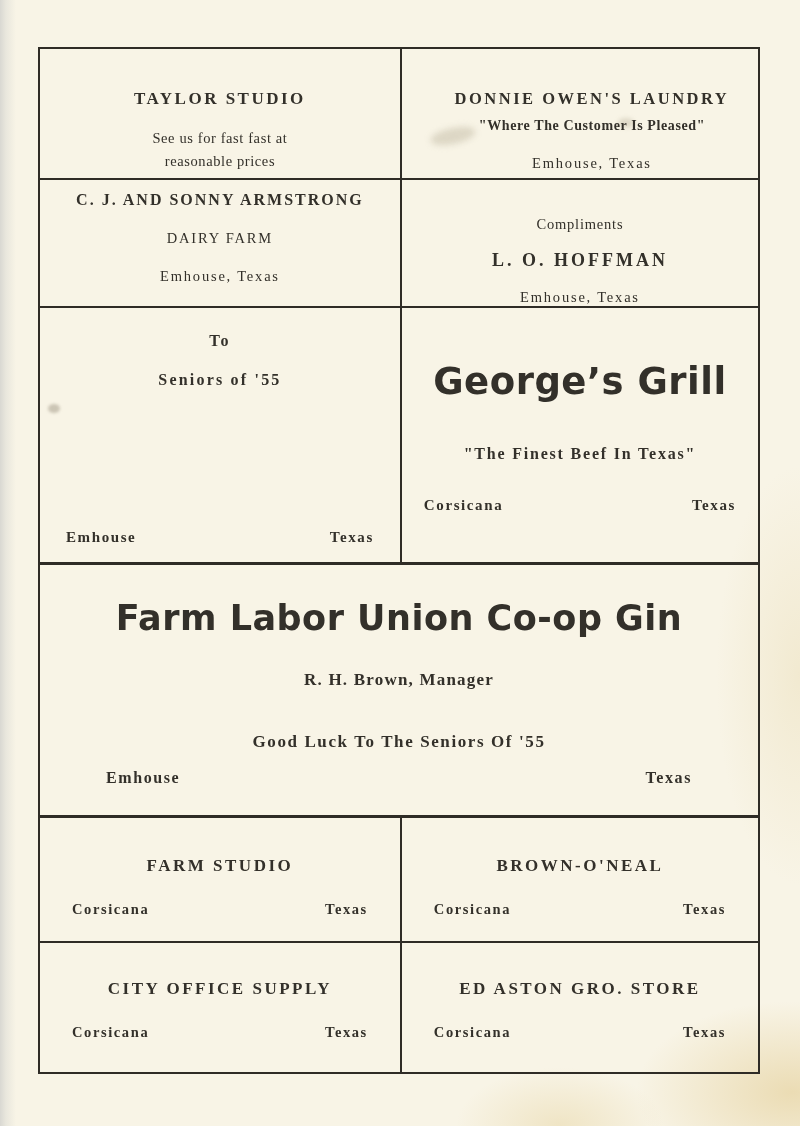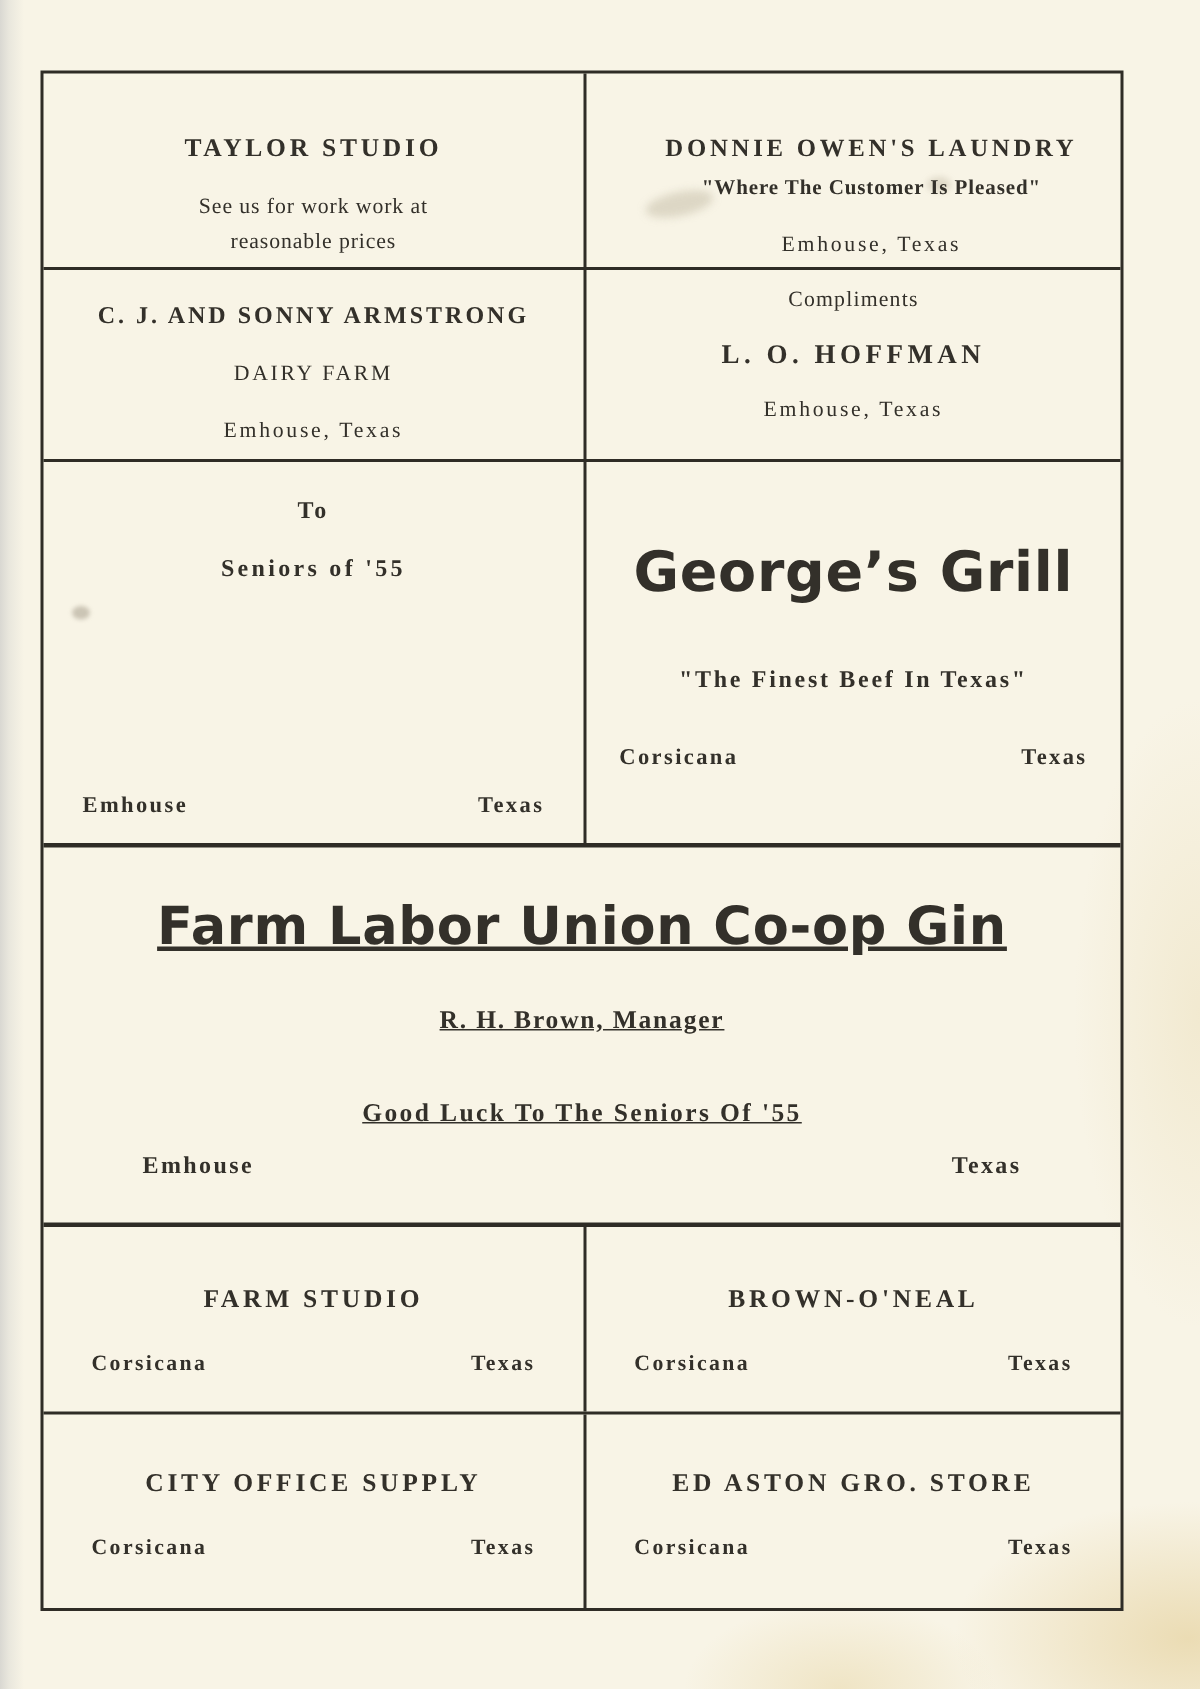"TAYLOR STUDIO" .frame { left: 27px -> 38px }
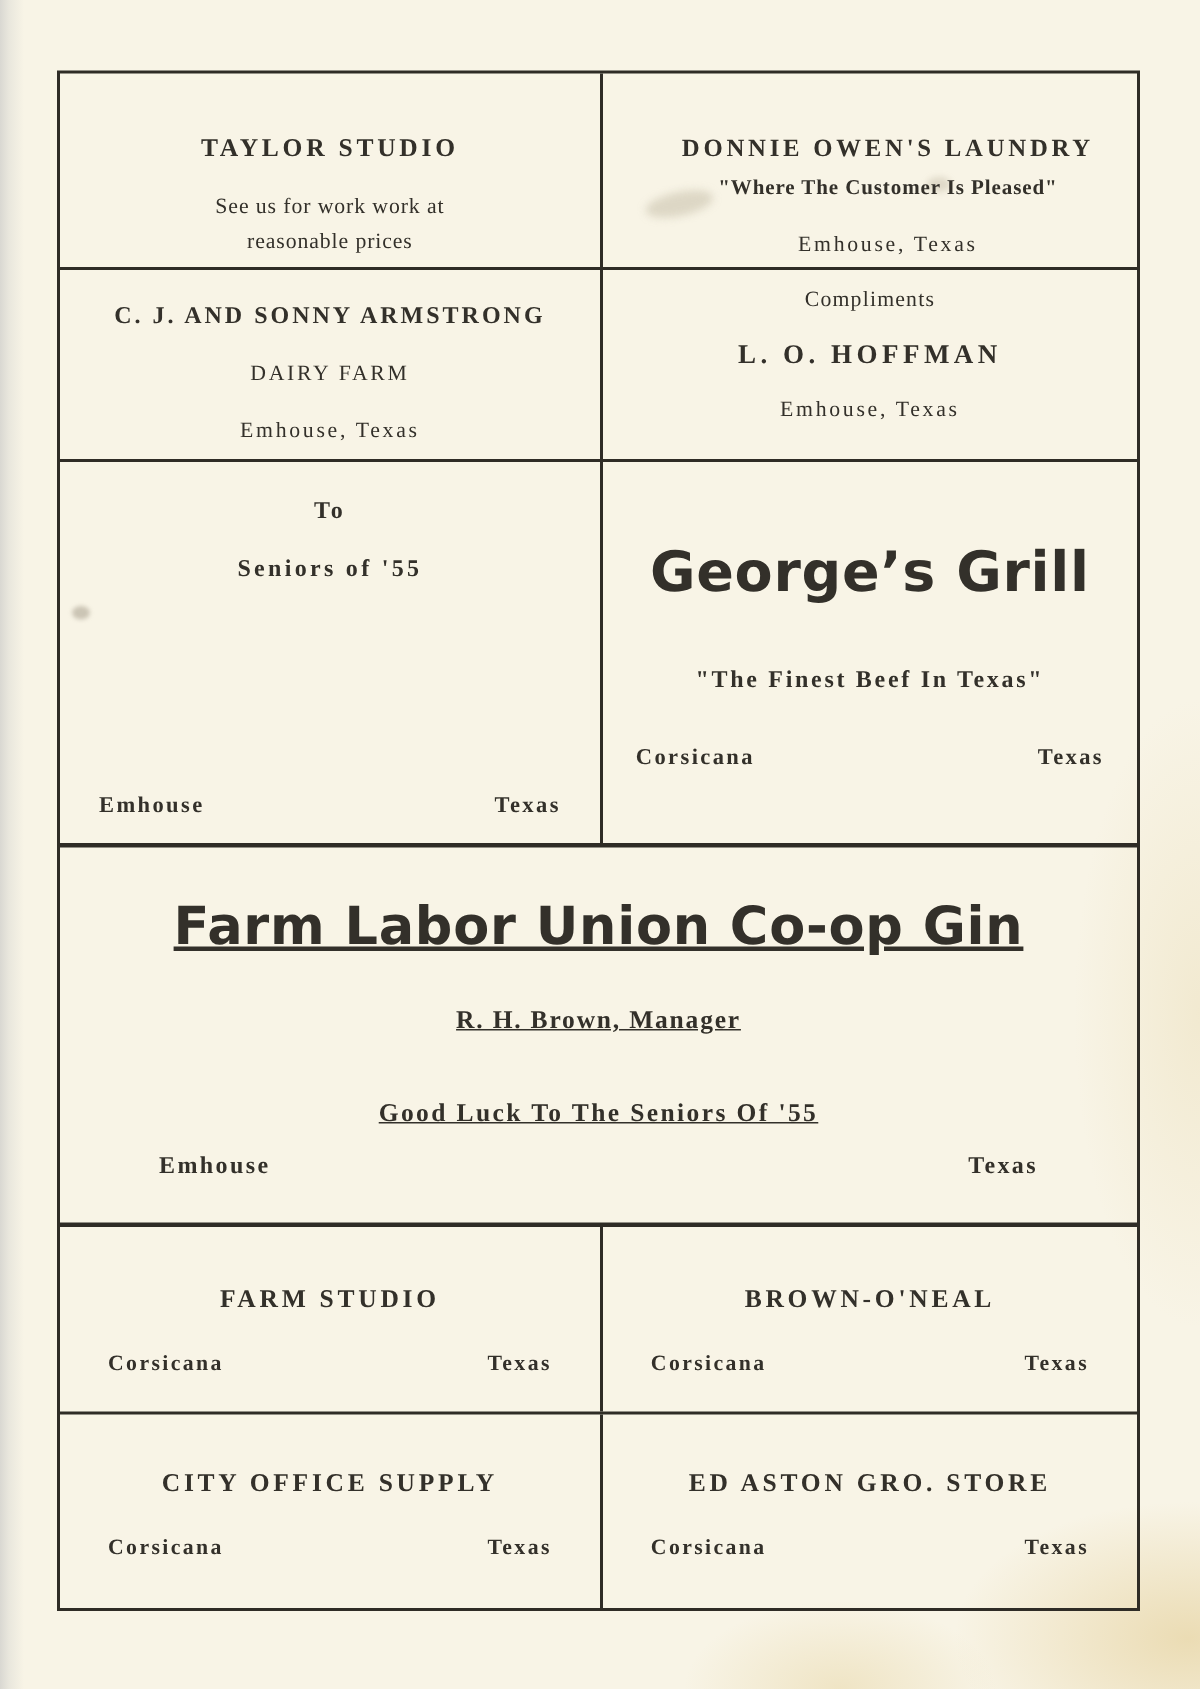"See us for work work" div.ad-sub { text: work work -> fast fast }
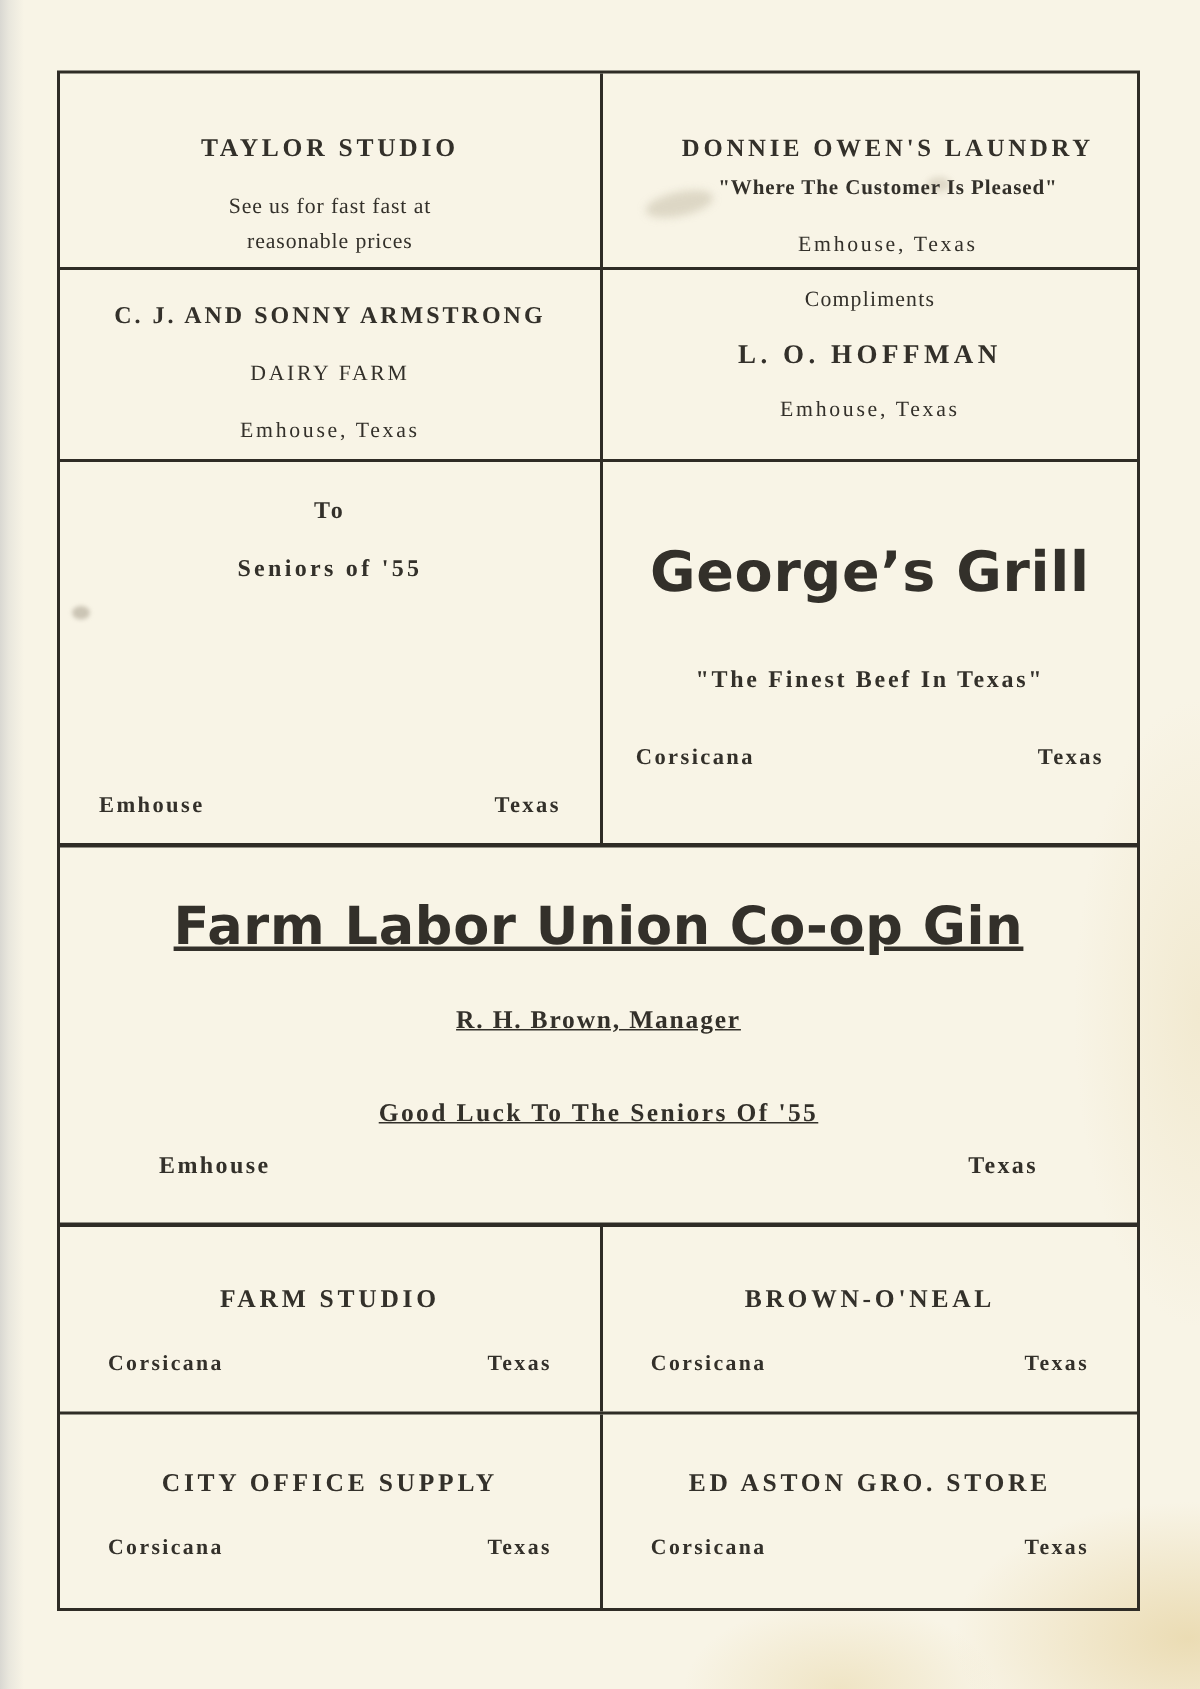"C. J. AND SONNY ARMSTRONG" .row.r2 { align-items: none -> flex-end }
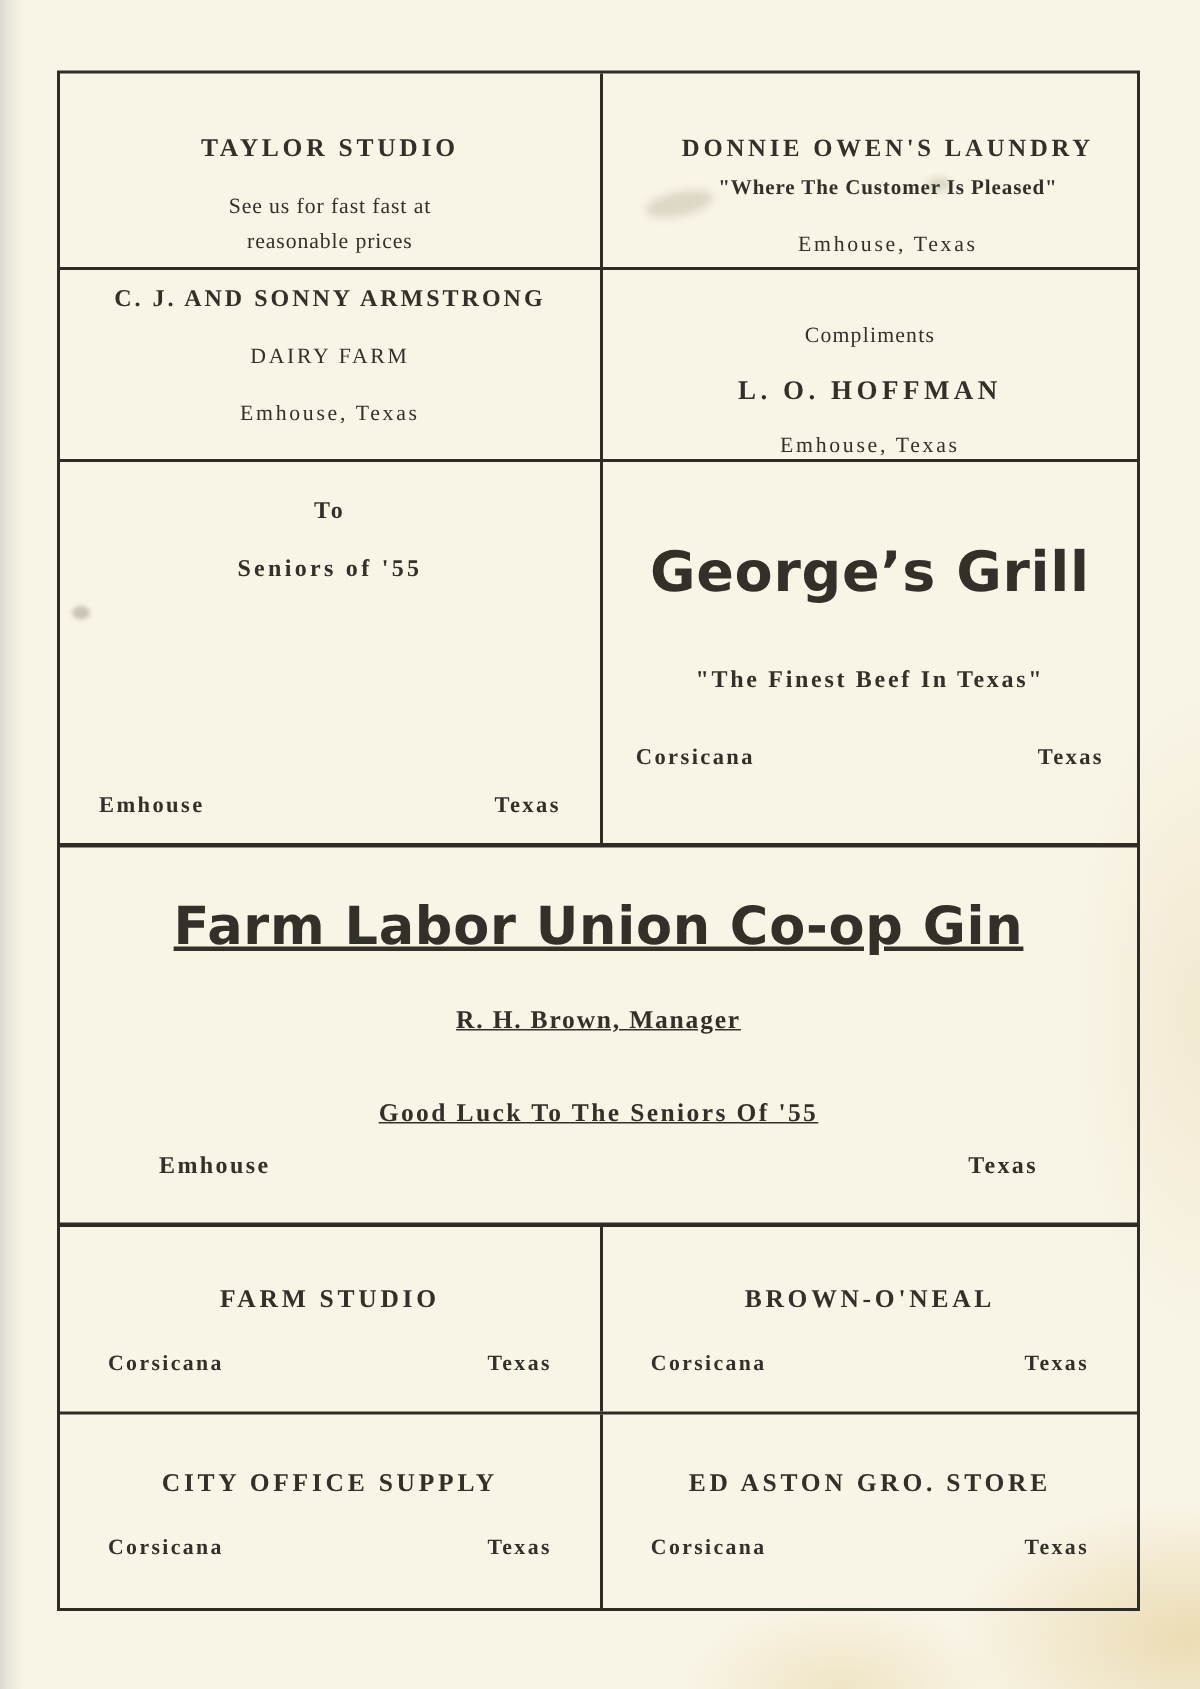"Farm Labor Union Co-op Gin" .row.r4 { text-decoration: underline -> none }
